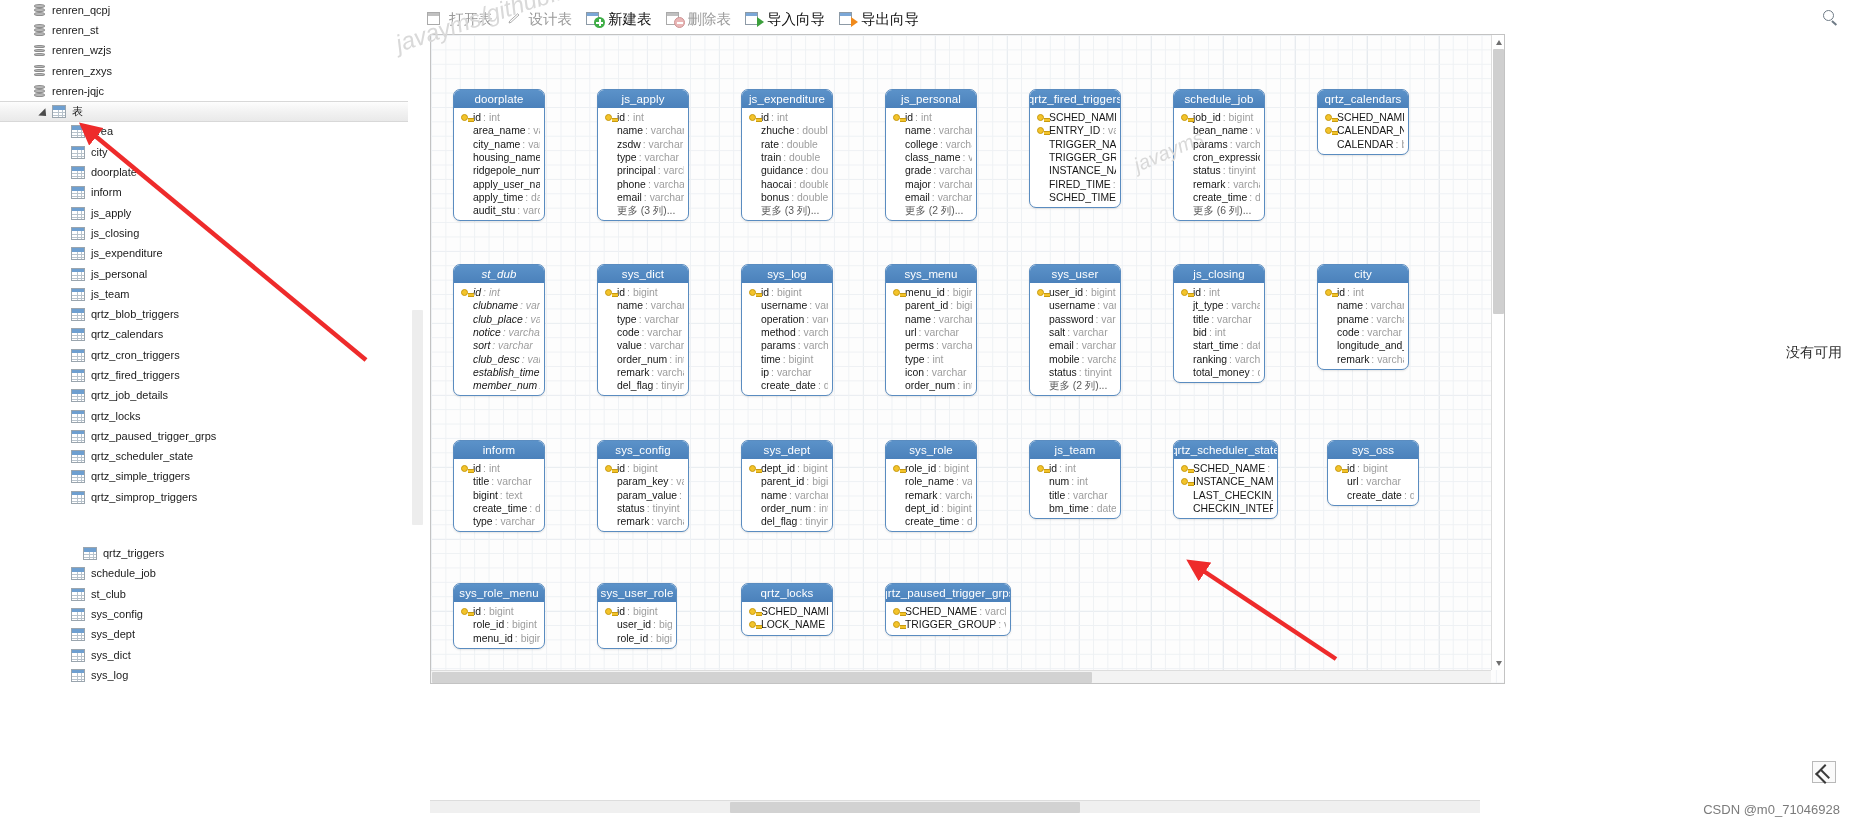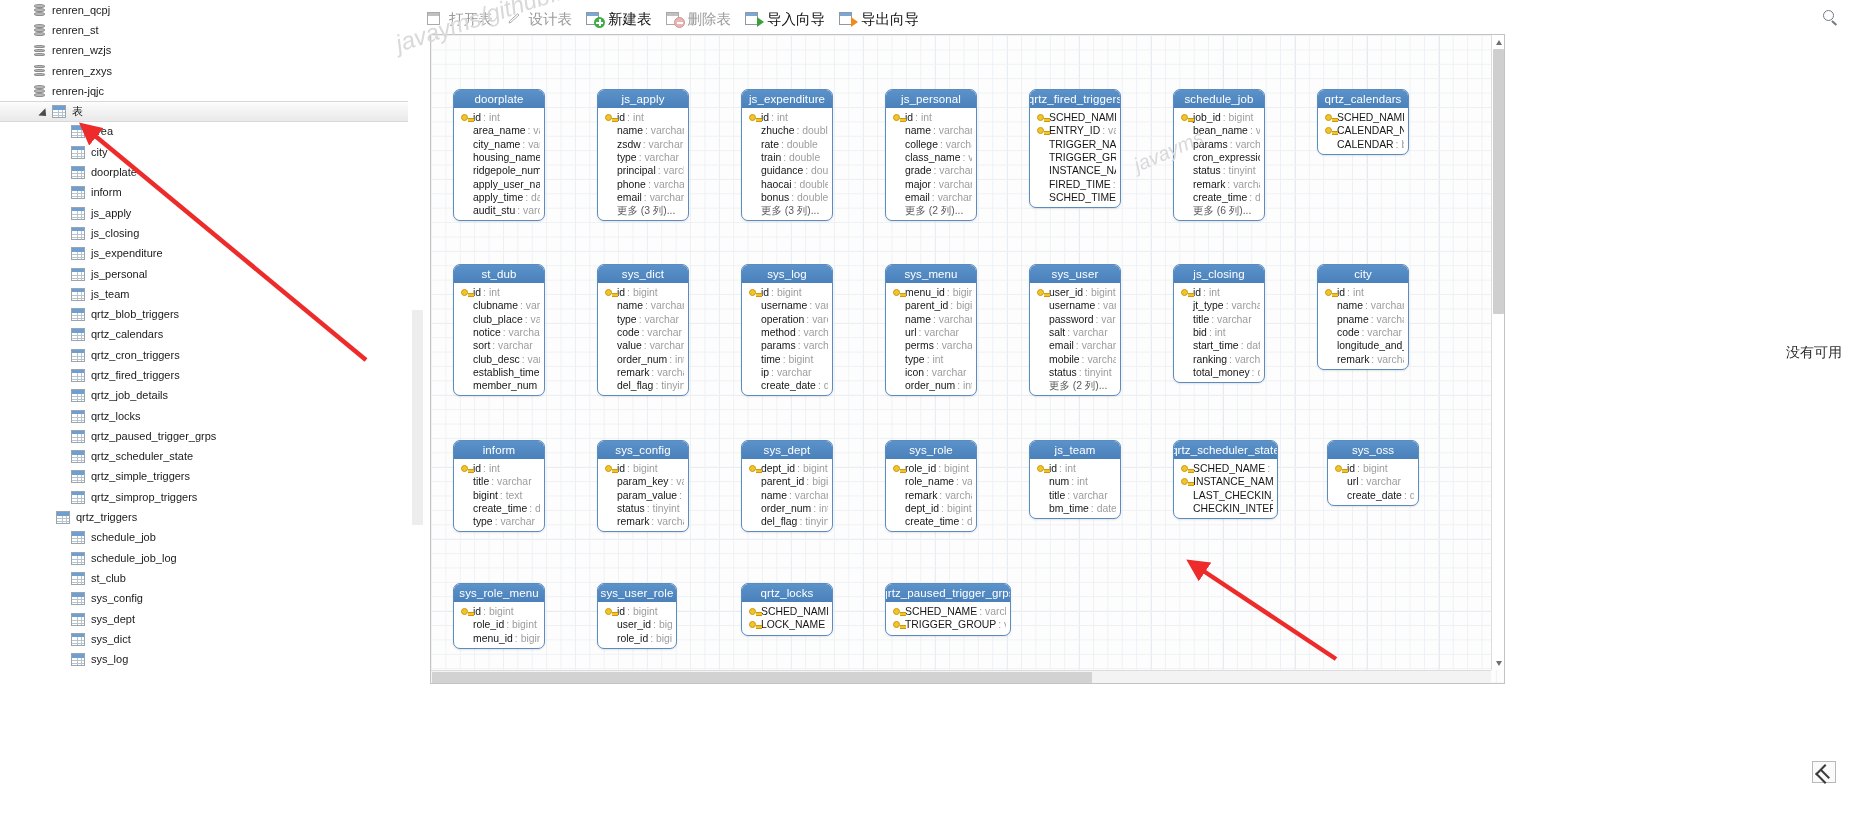"st_dub" div.erbox { font-style: none -> italic }
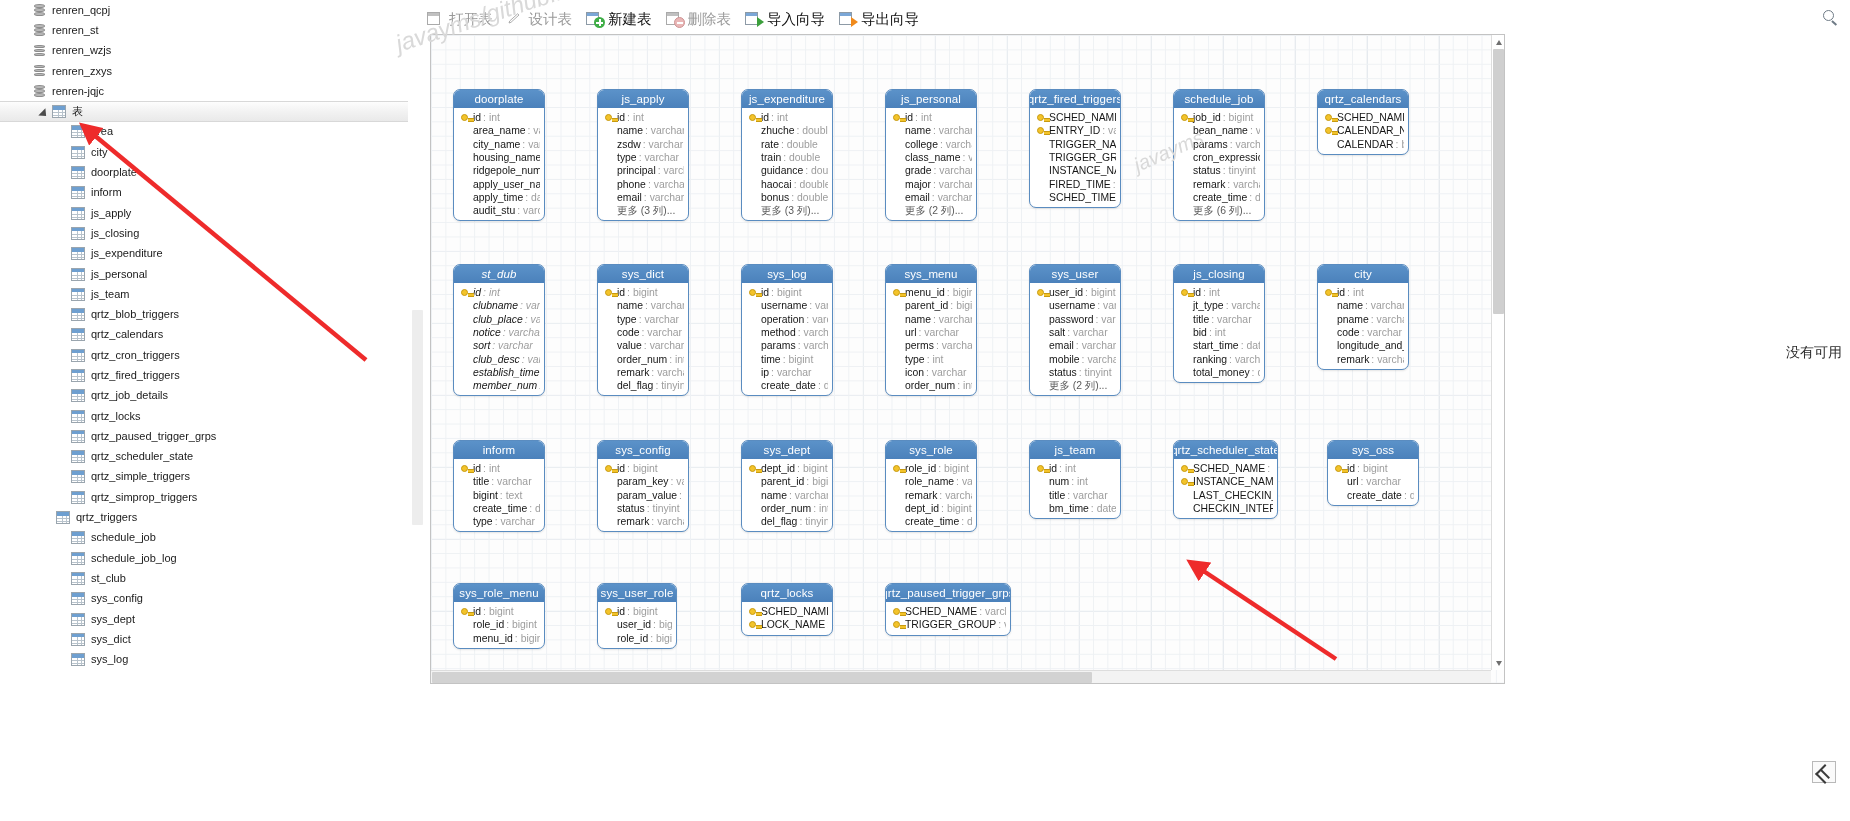"qrtz_triggers" div.tree-row { margin-top: none -> 36px; padding-left: 42px -> 69px }
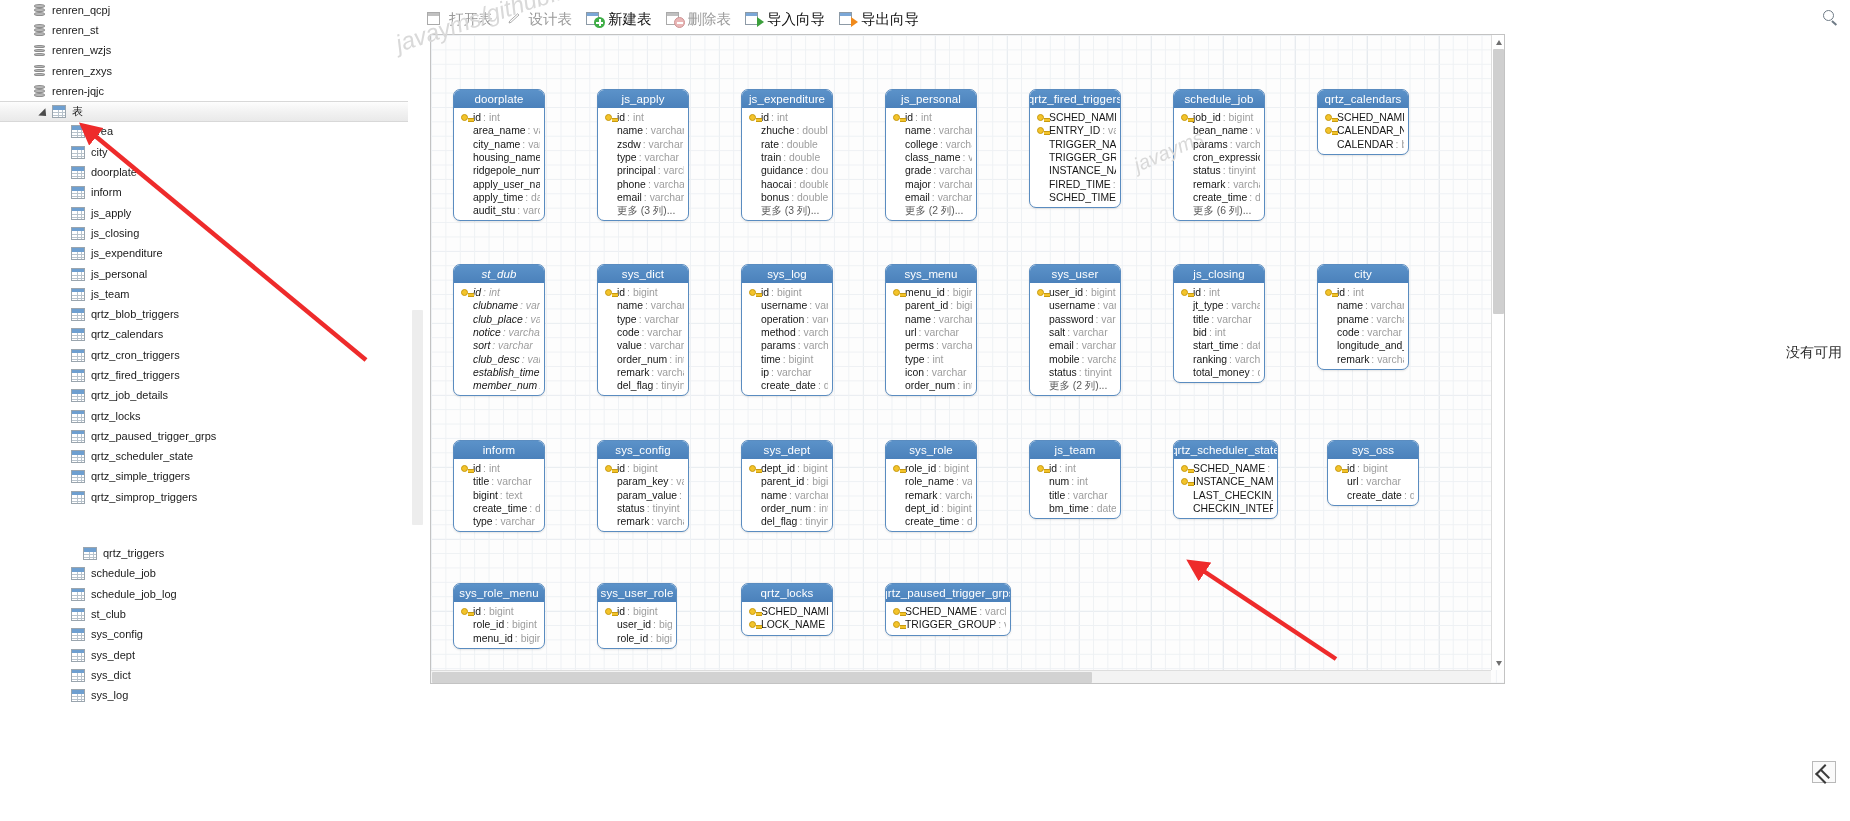"schedule_job_log" div.tree-row { html: <div> <span></span> <span> <span></span> <span></span> <span></span> <span></span> </span> <span>schedule_job_log</span> </div> -> none }
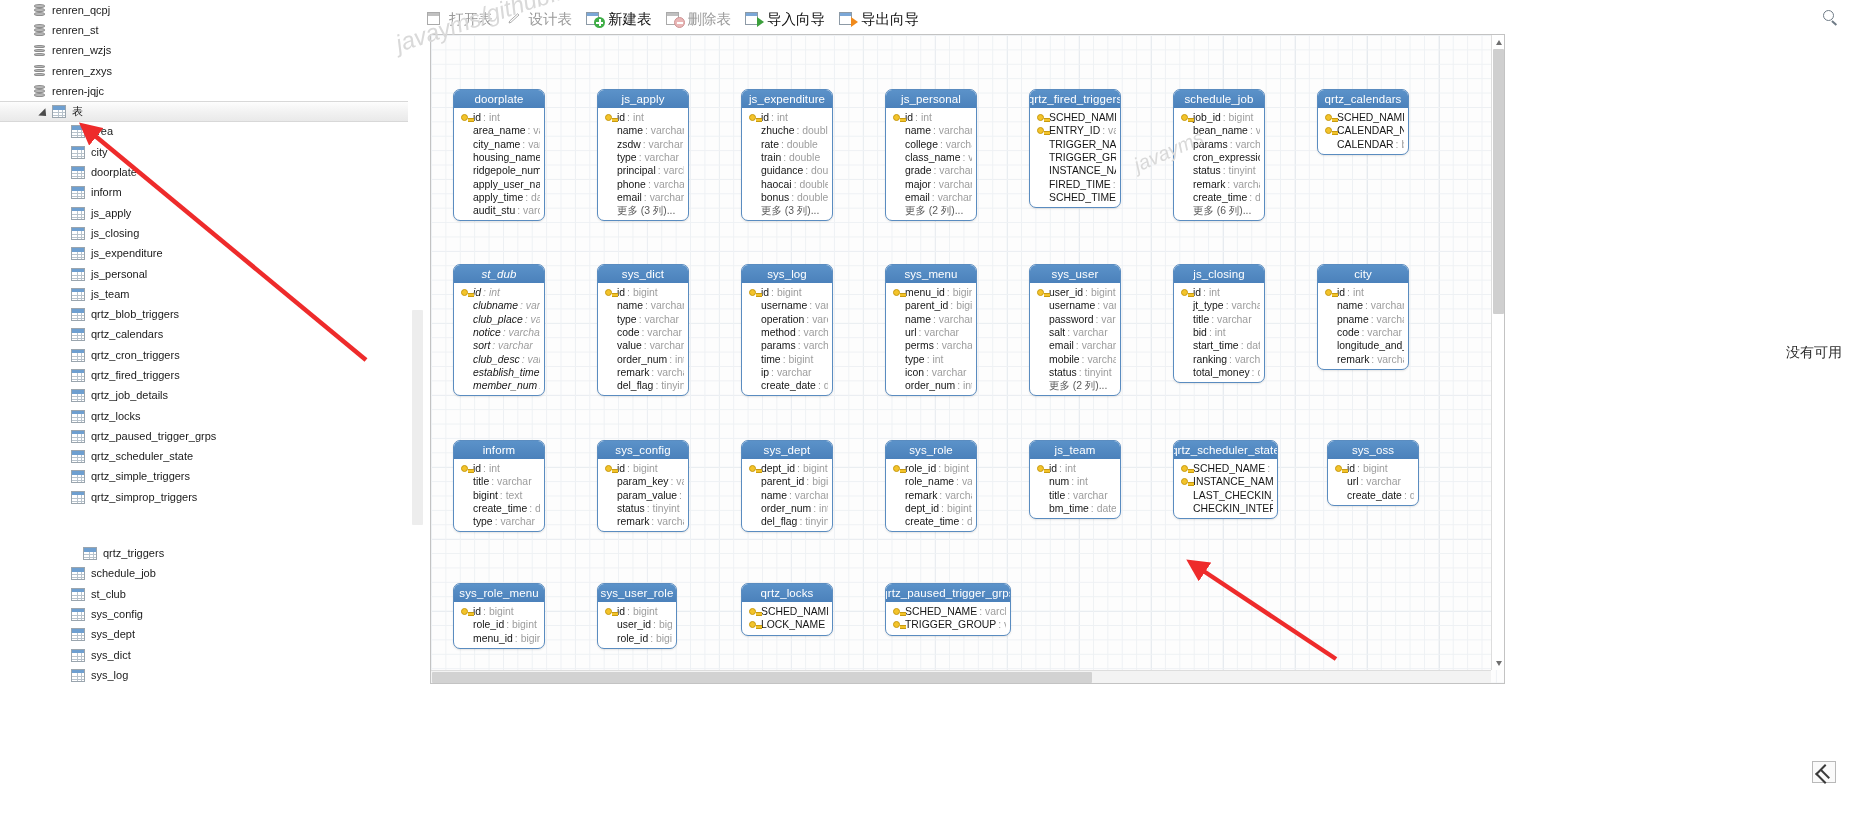"CSDN @m0_71046928" div { html: none -> <div> <div> <div></div> </div> <div>CSDN @m0_71046928</div> </div> }
